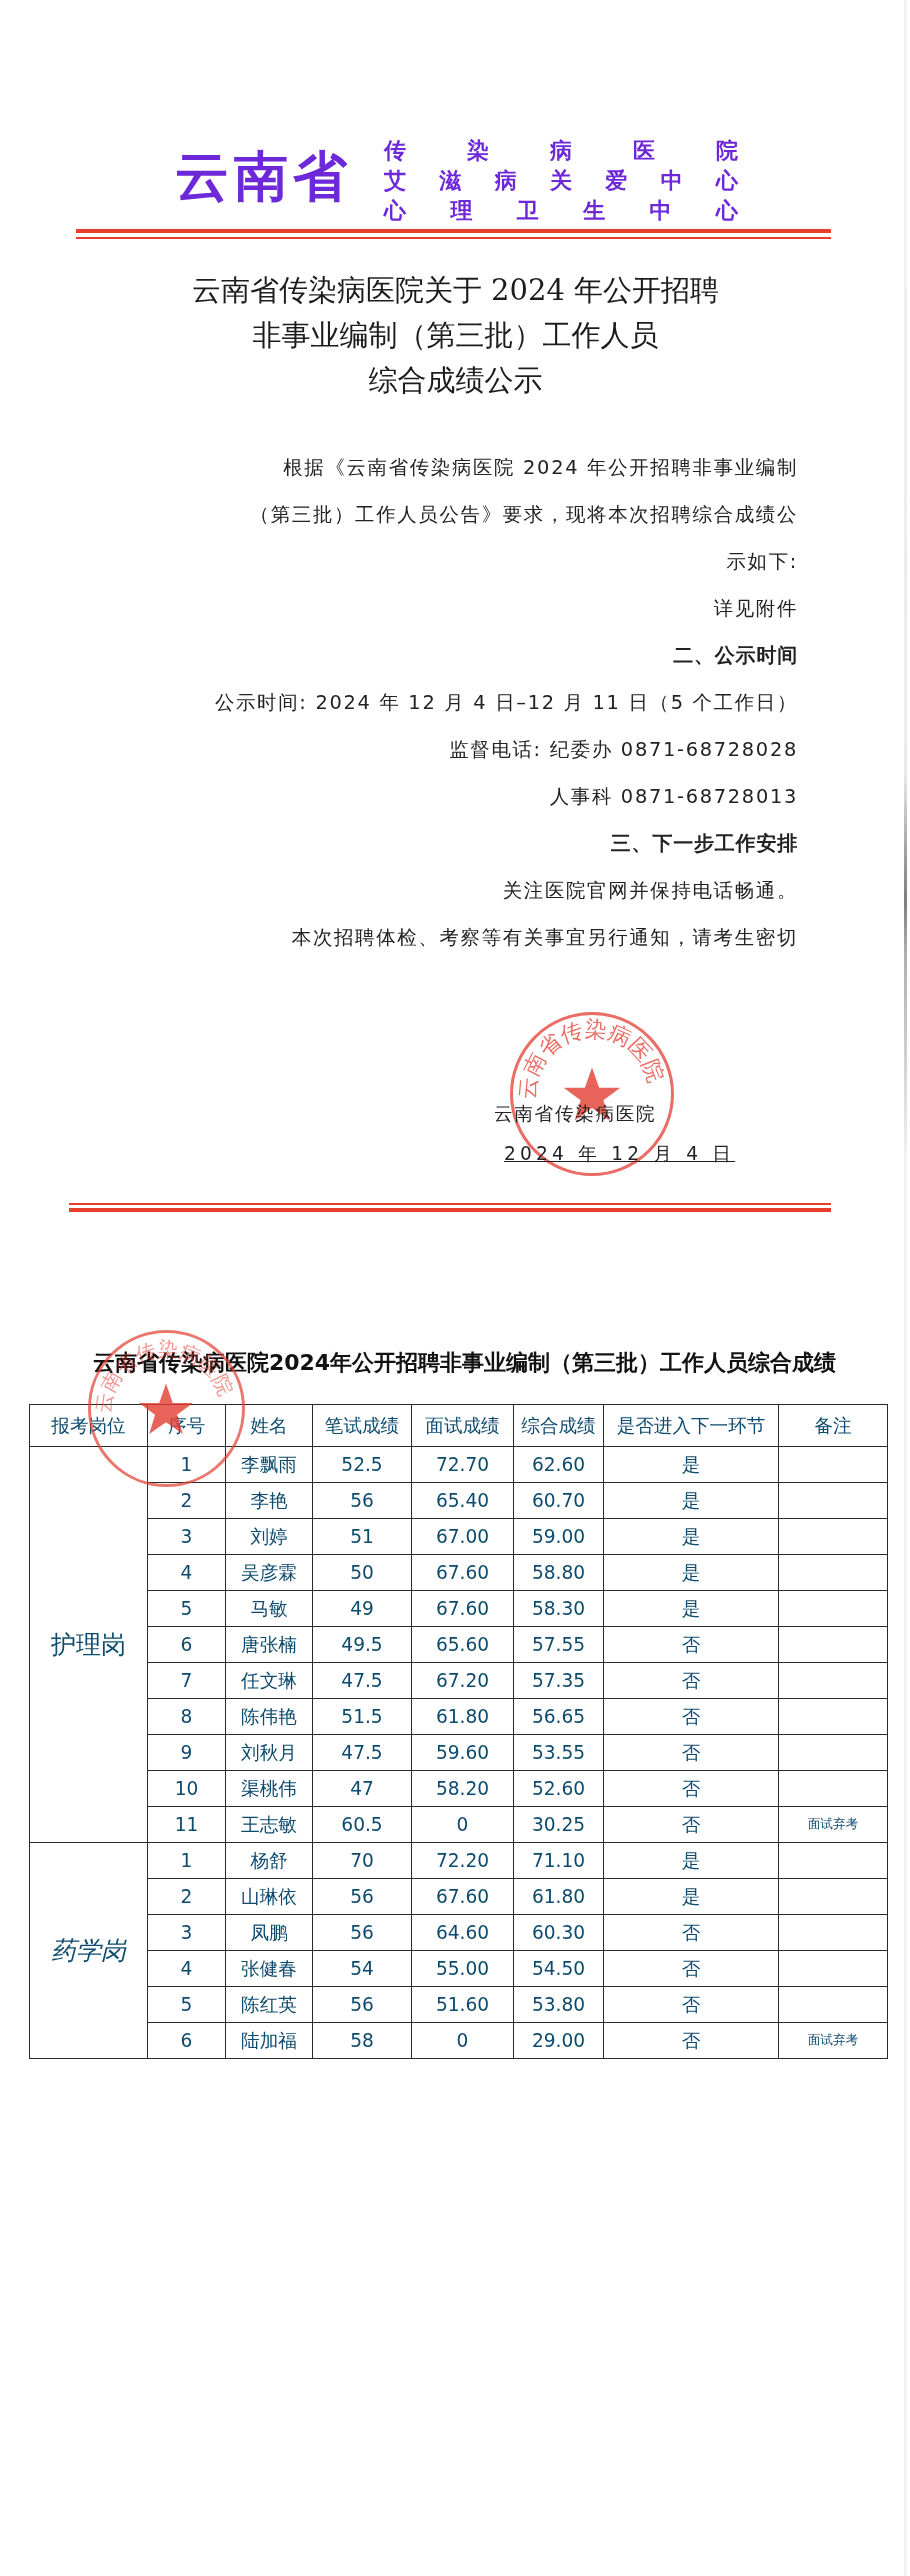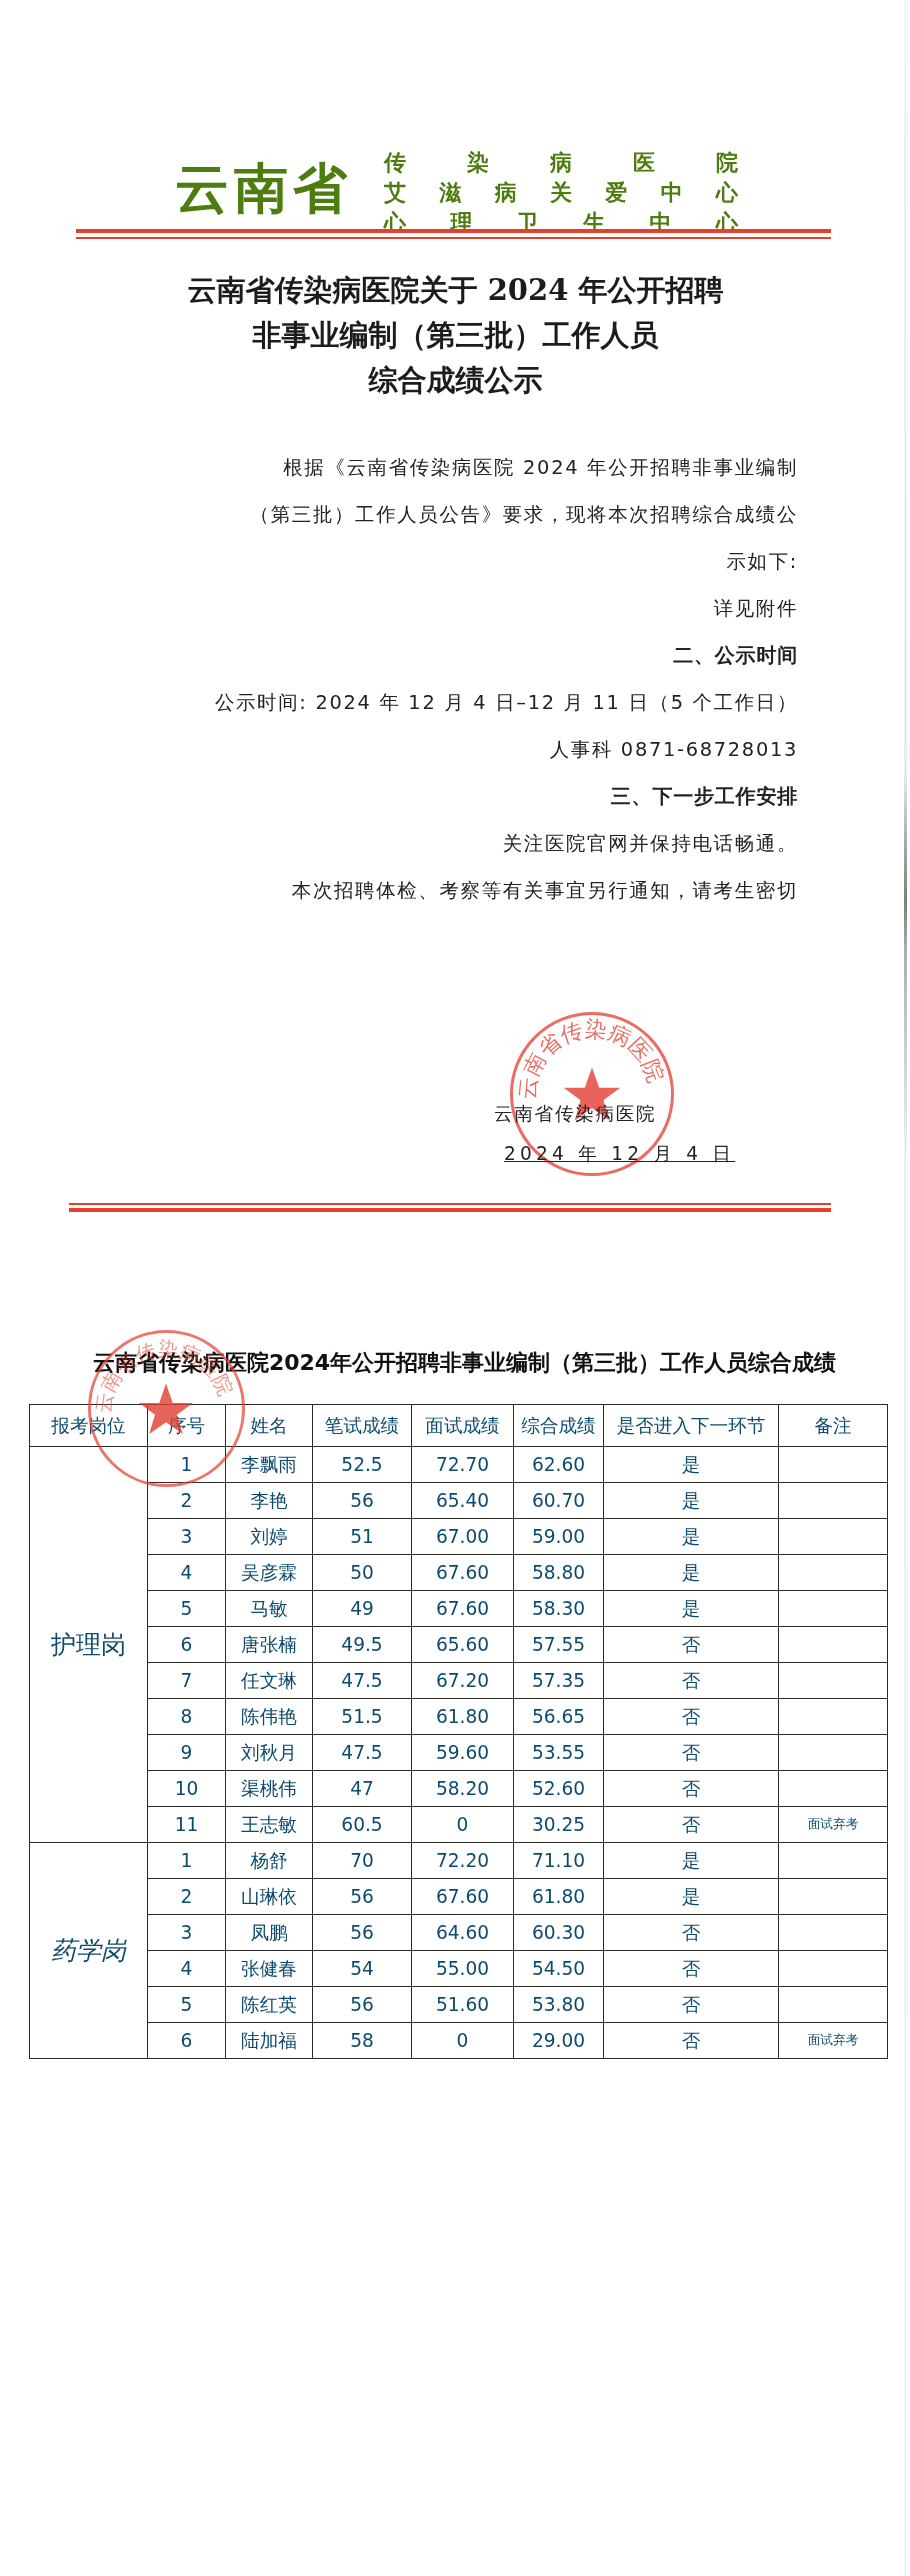"云南省" .red { color: #4d7c0f -> #6d28d9; margin-top: 12px -> none }
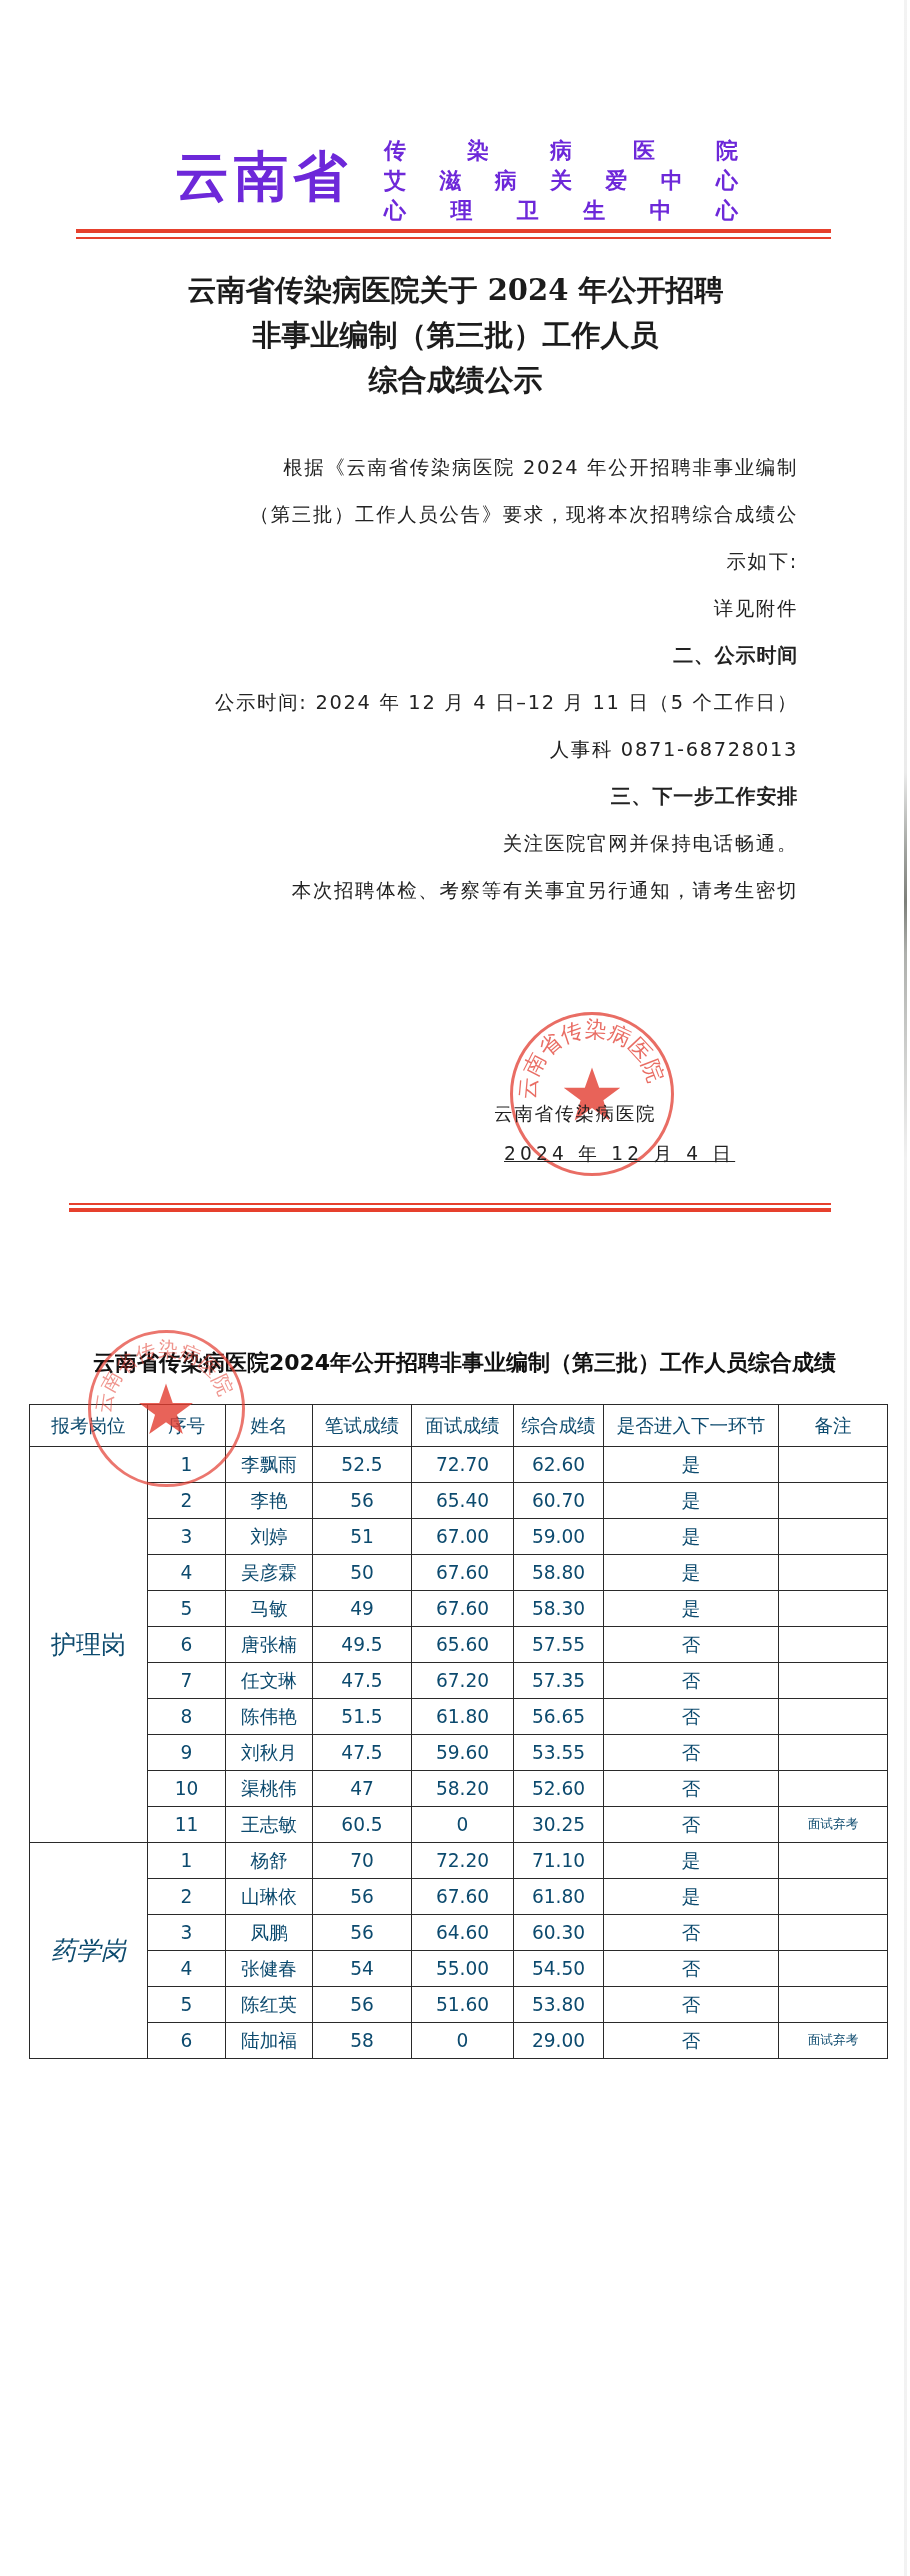"云南省传染病医院关于 2024 年公开招聘" .title { font-weight: bold -> normal }
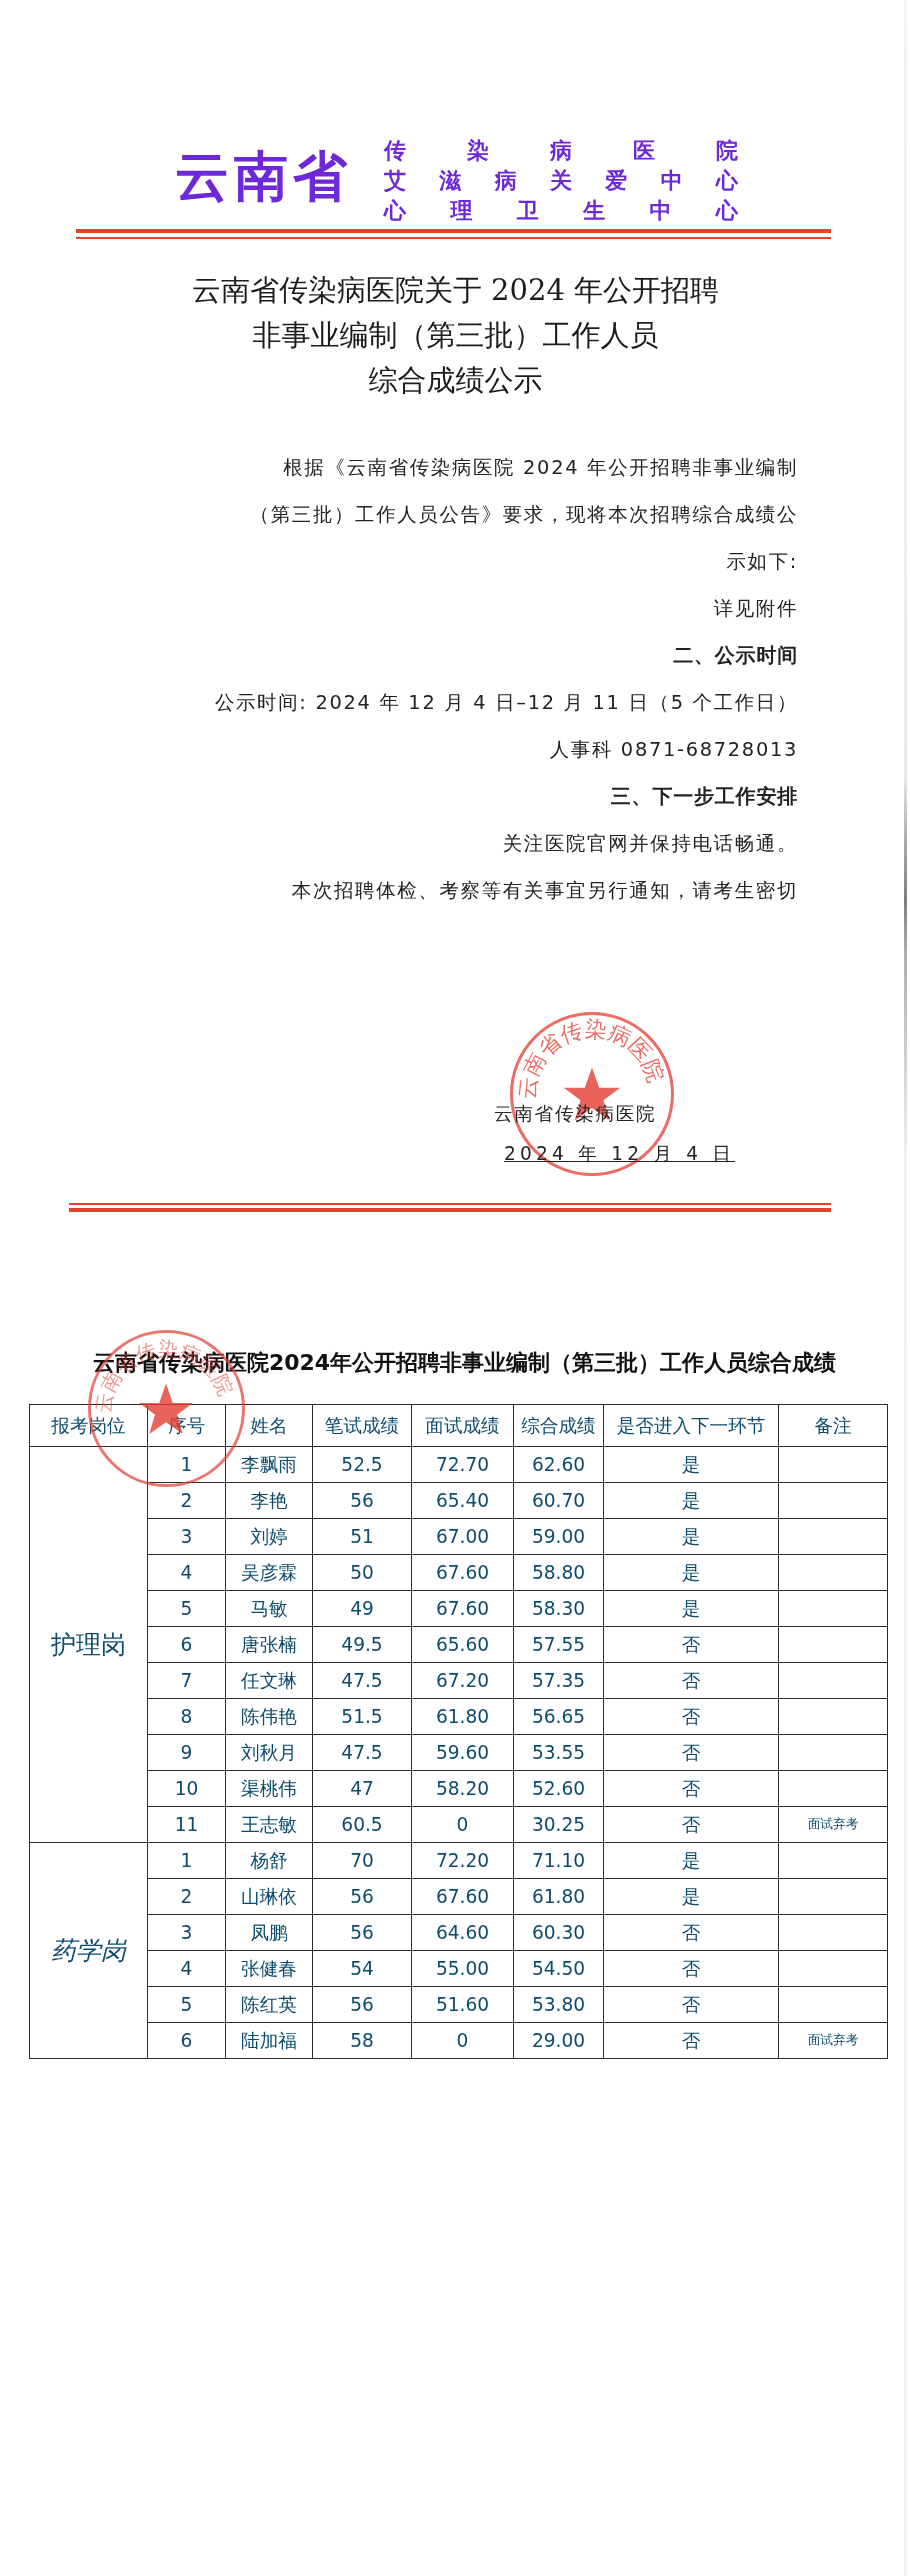"监督电话: 纪委办 0871-68728028" div { html: none -> <div>监督电话: 纪委办 0871-68728028</div> }
